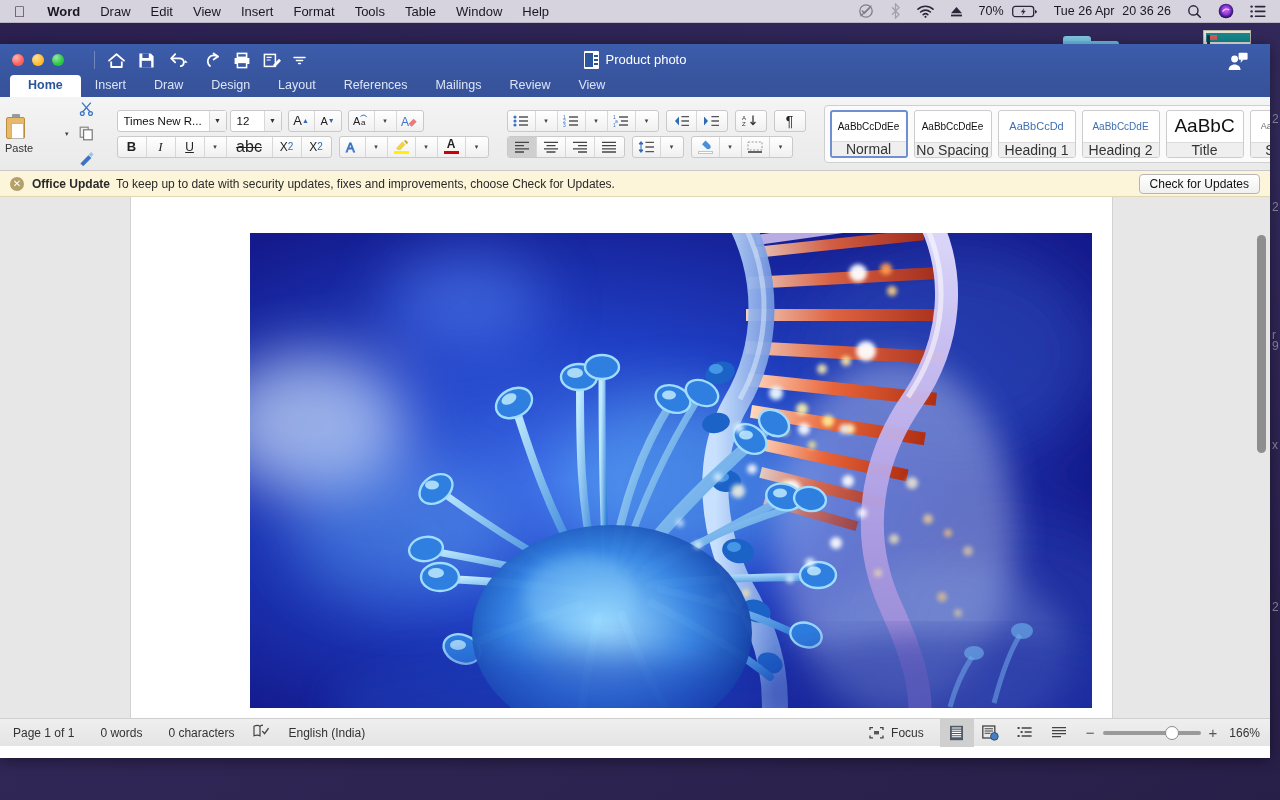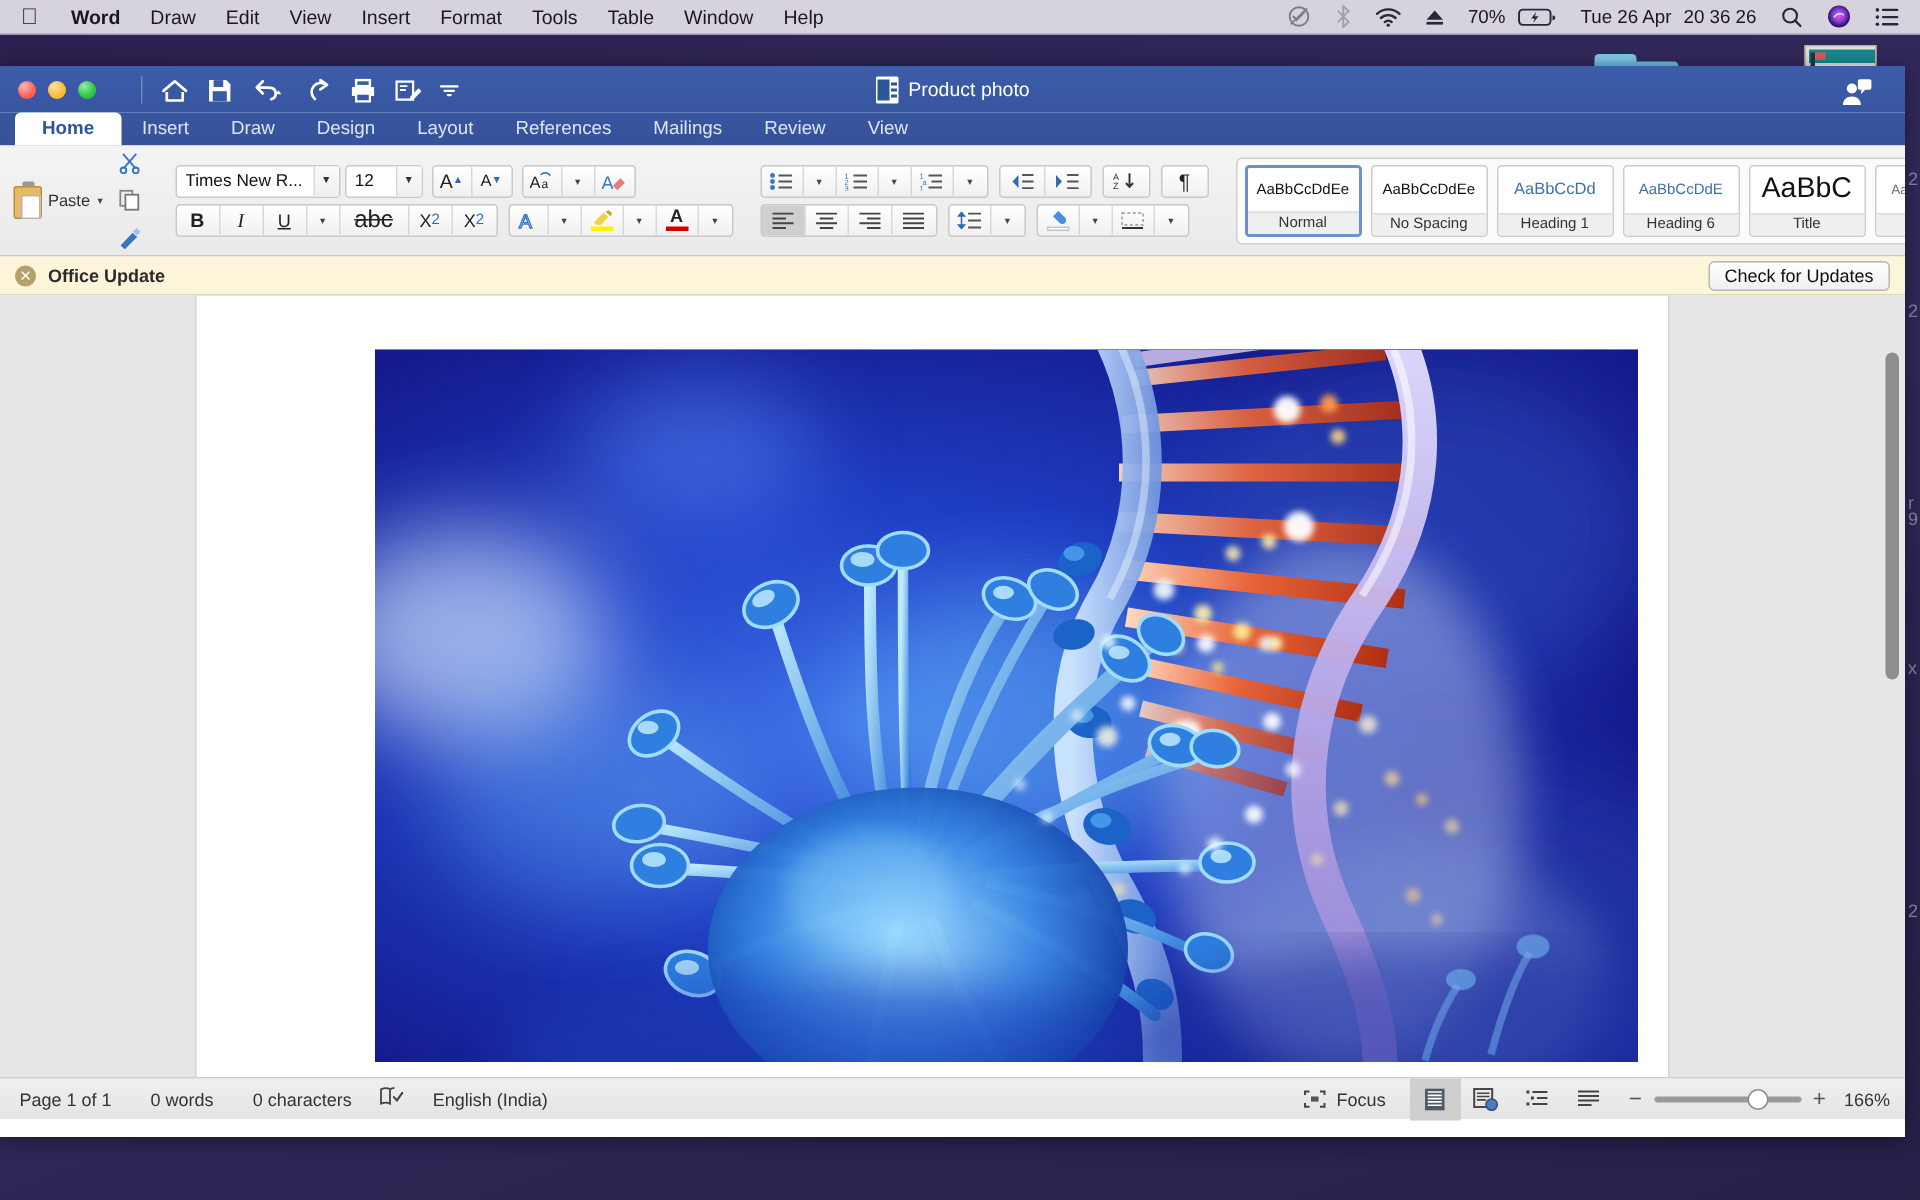"Paste" #paste { align-items: center -> flex-start; flex-direction: row -> column }
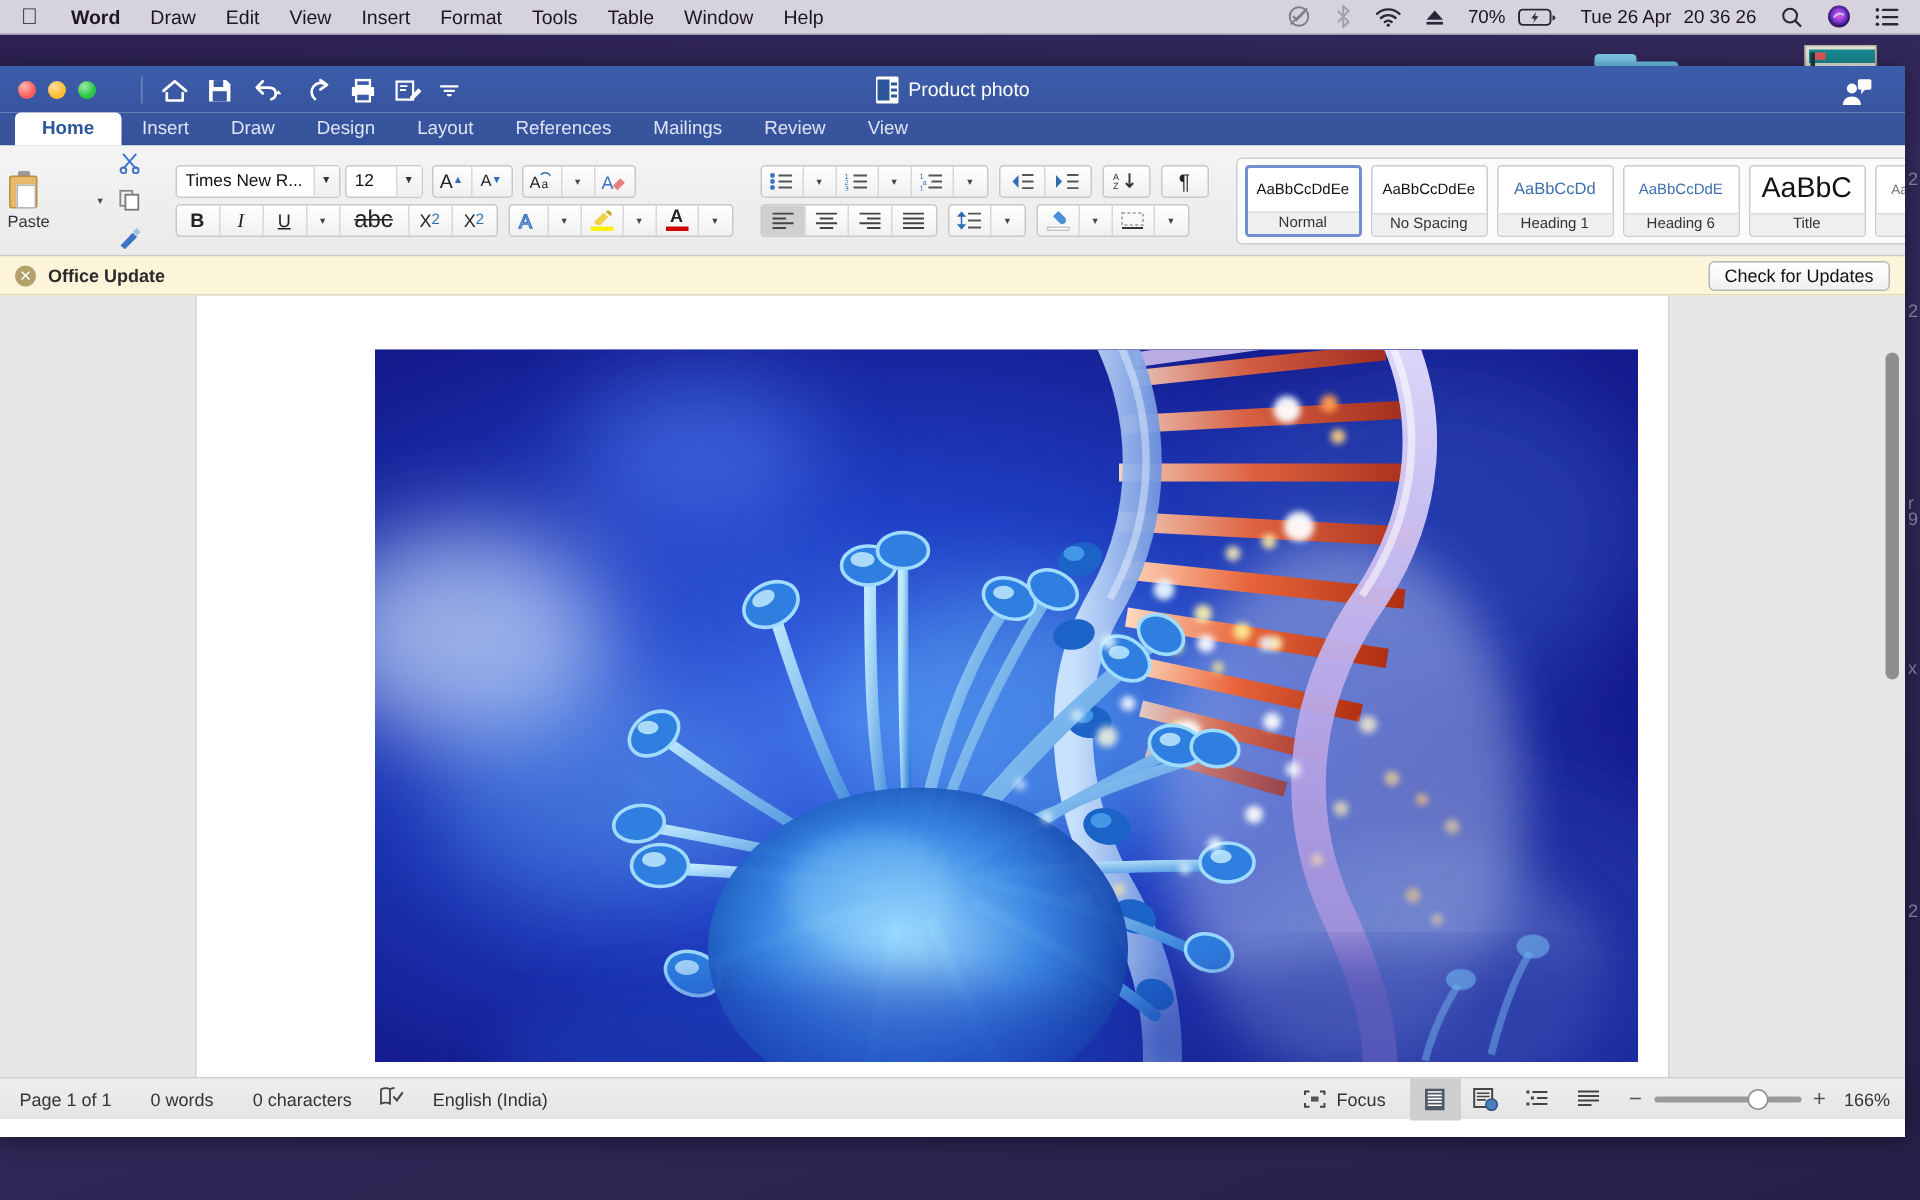"Normal" .sty .cap { font-size: 10px -> 14px }
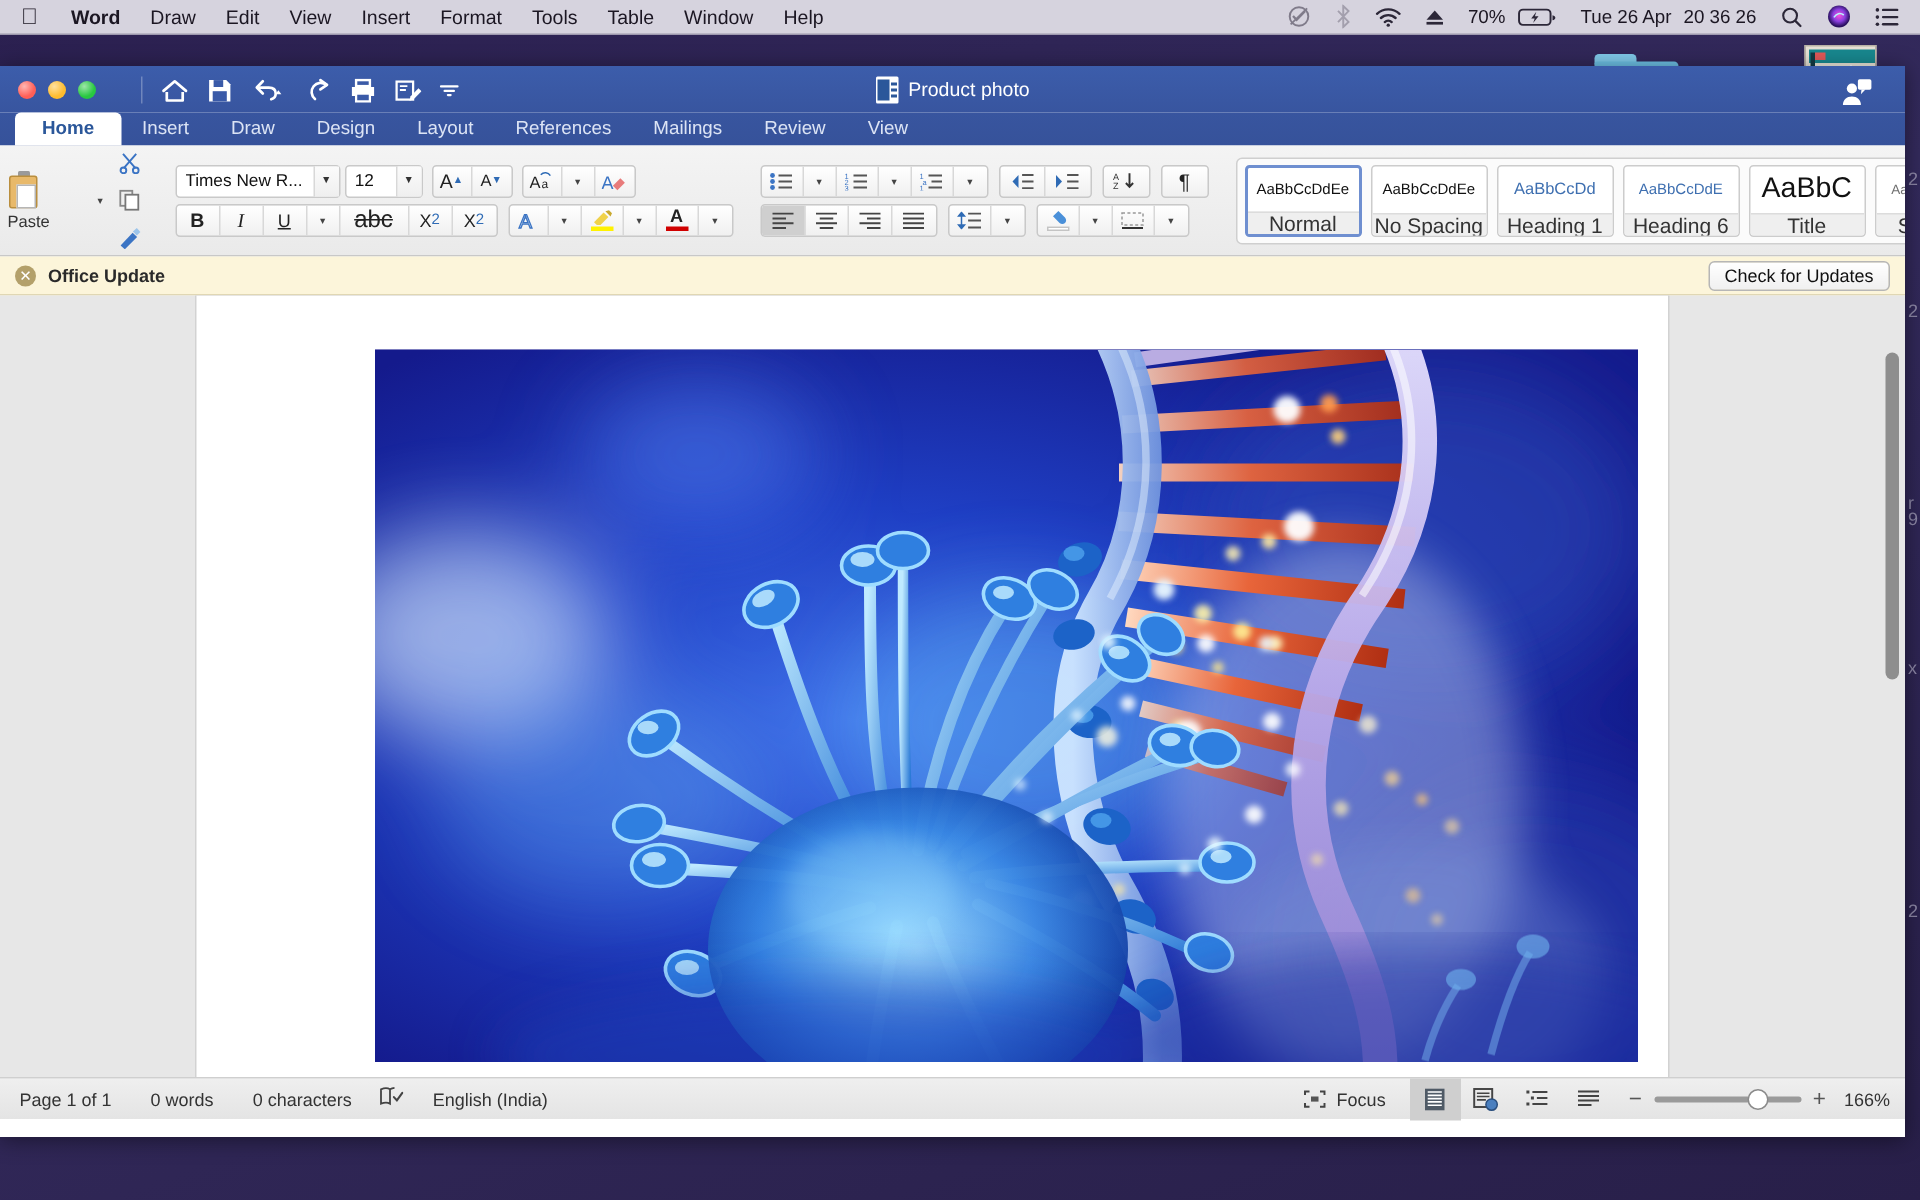"Heading 6" div.cap { text: 6 -> 2 }
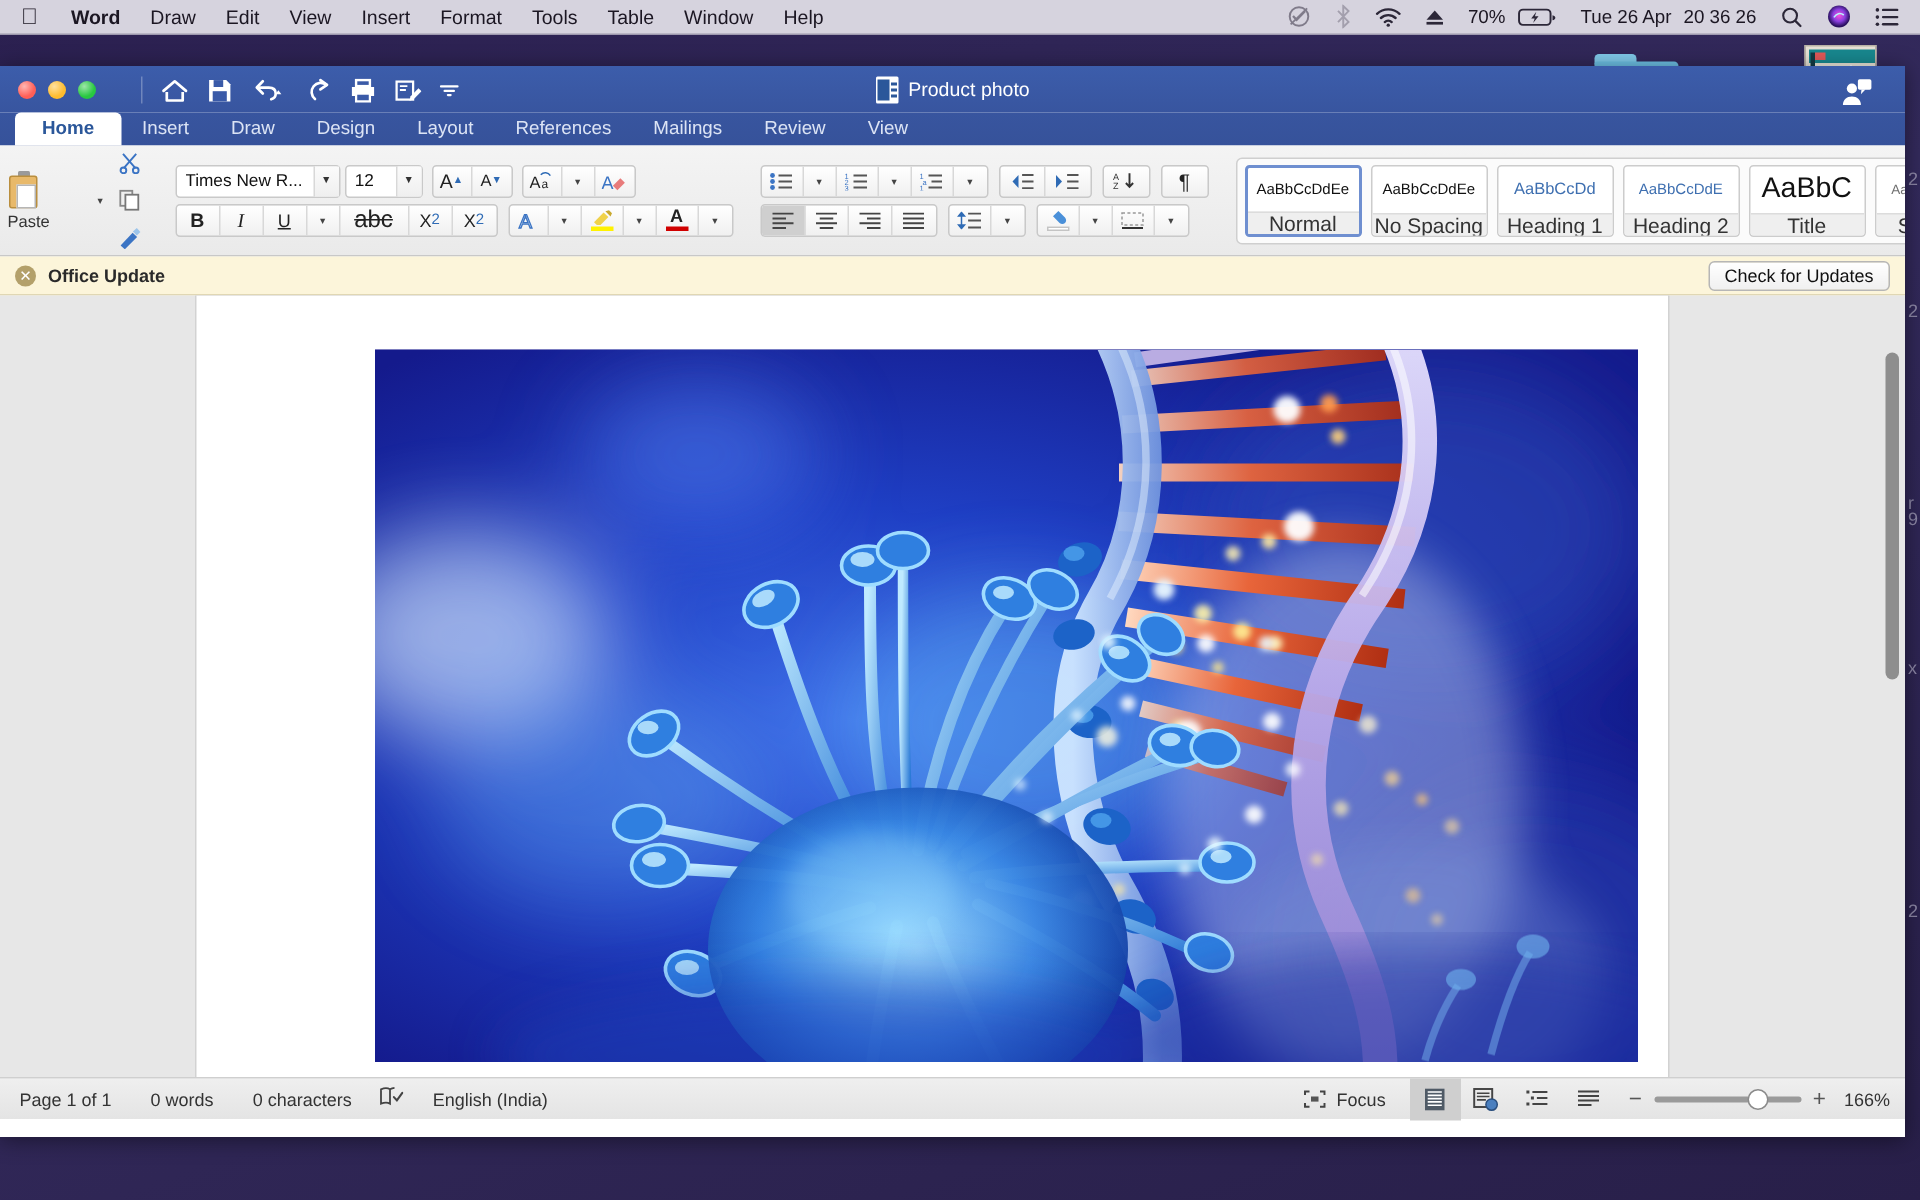"To keep up to date" span { html: none -> <span>To keep up to date with security updates, fixes and improvements, choose Check for Updates.</span> }
